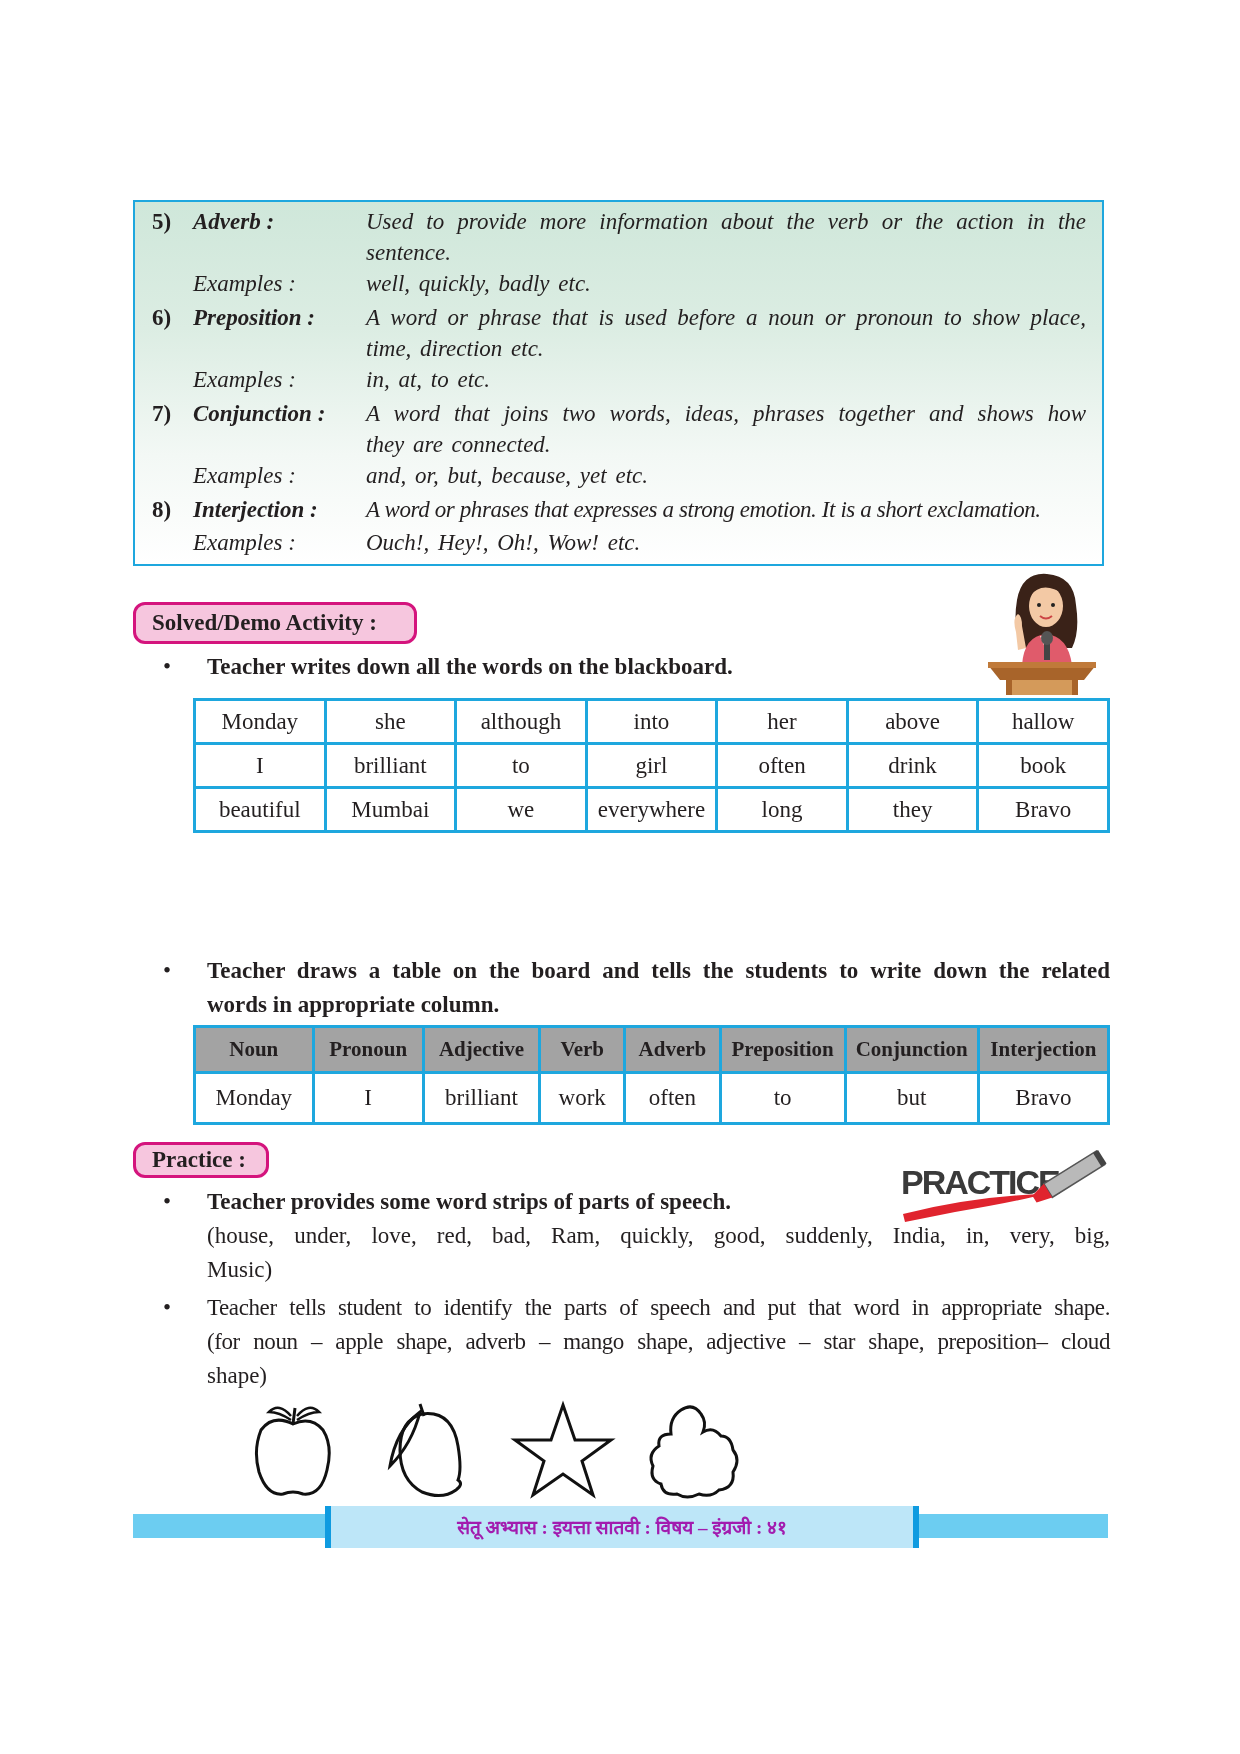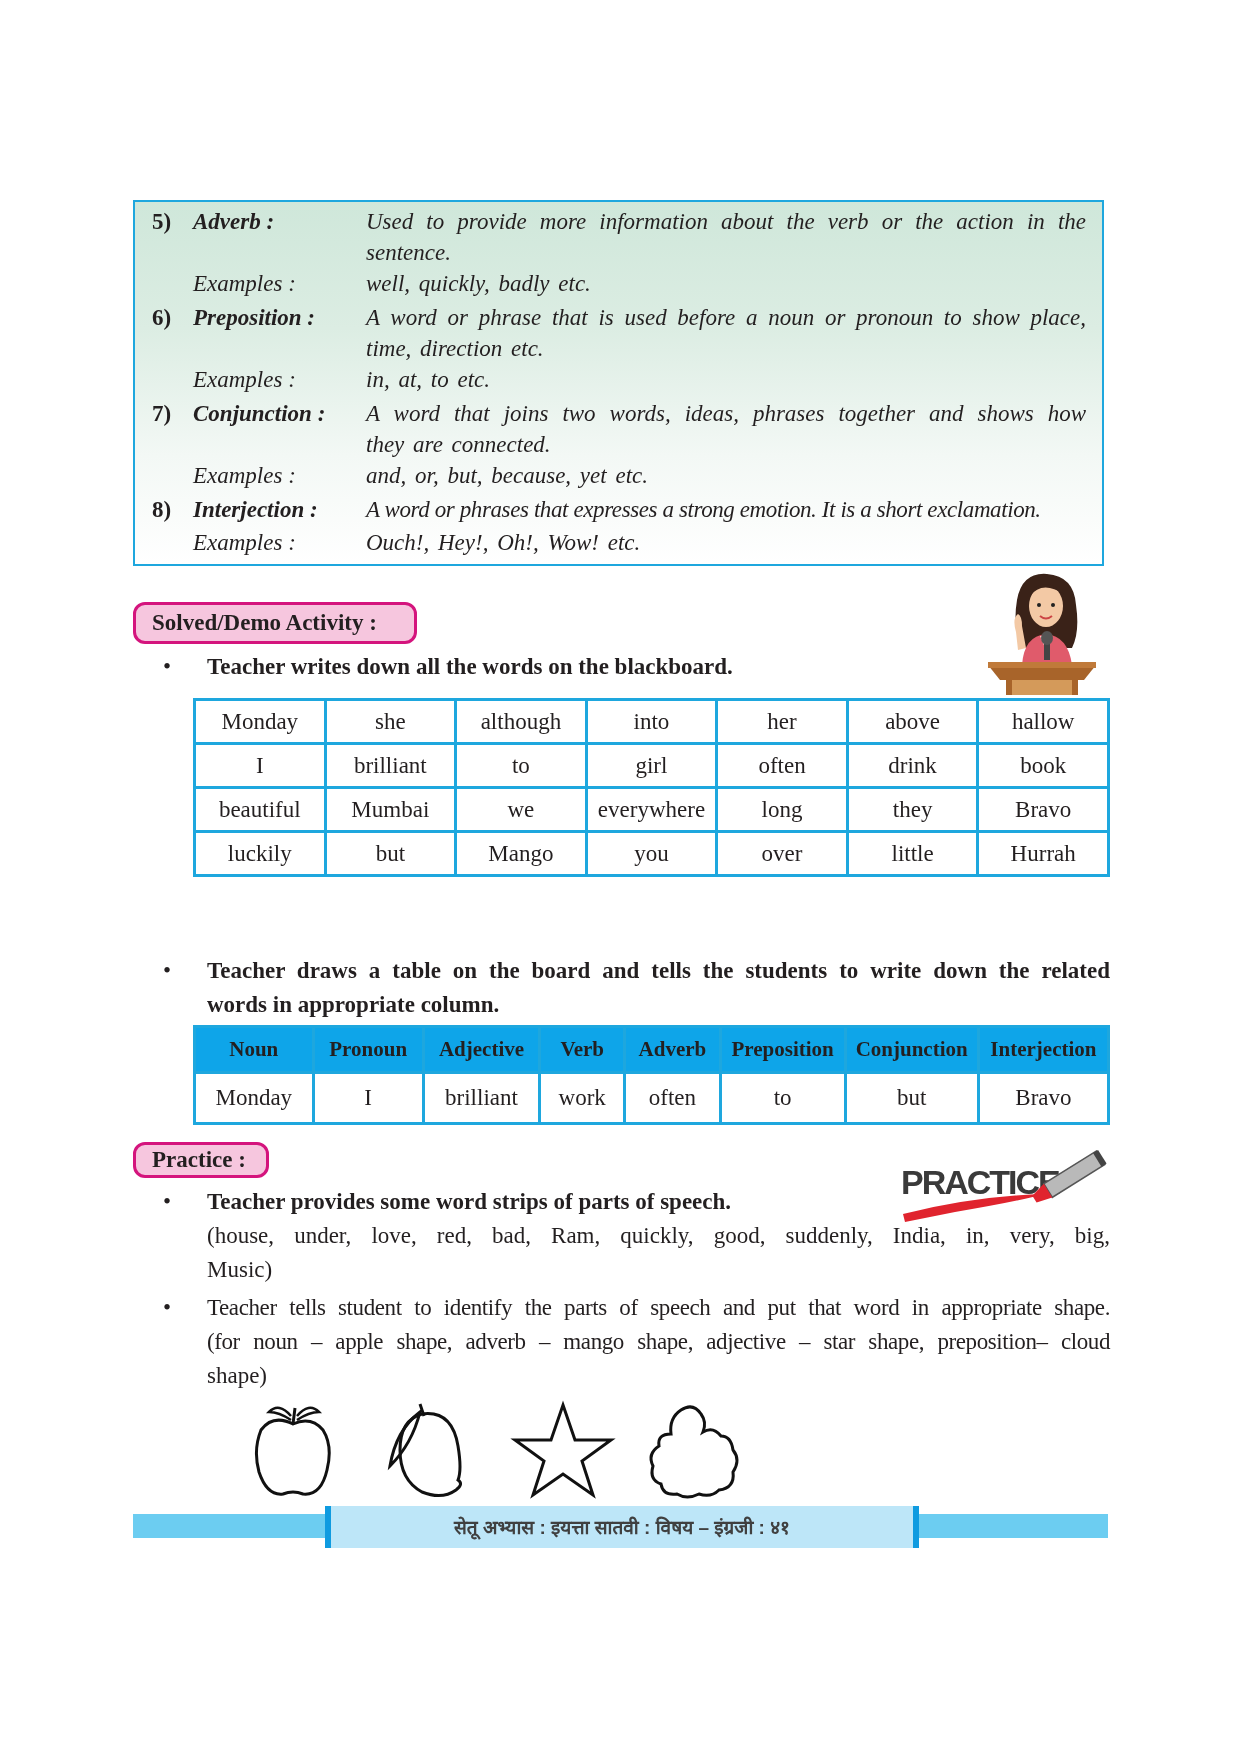"luckily" tr { html: <tr> <td>luckily</td> <td>but</td> <td>Mango</td> <td>you</td> <td>over</td> <td>little</td> <td>Hurrah</td> </tr> -> none }
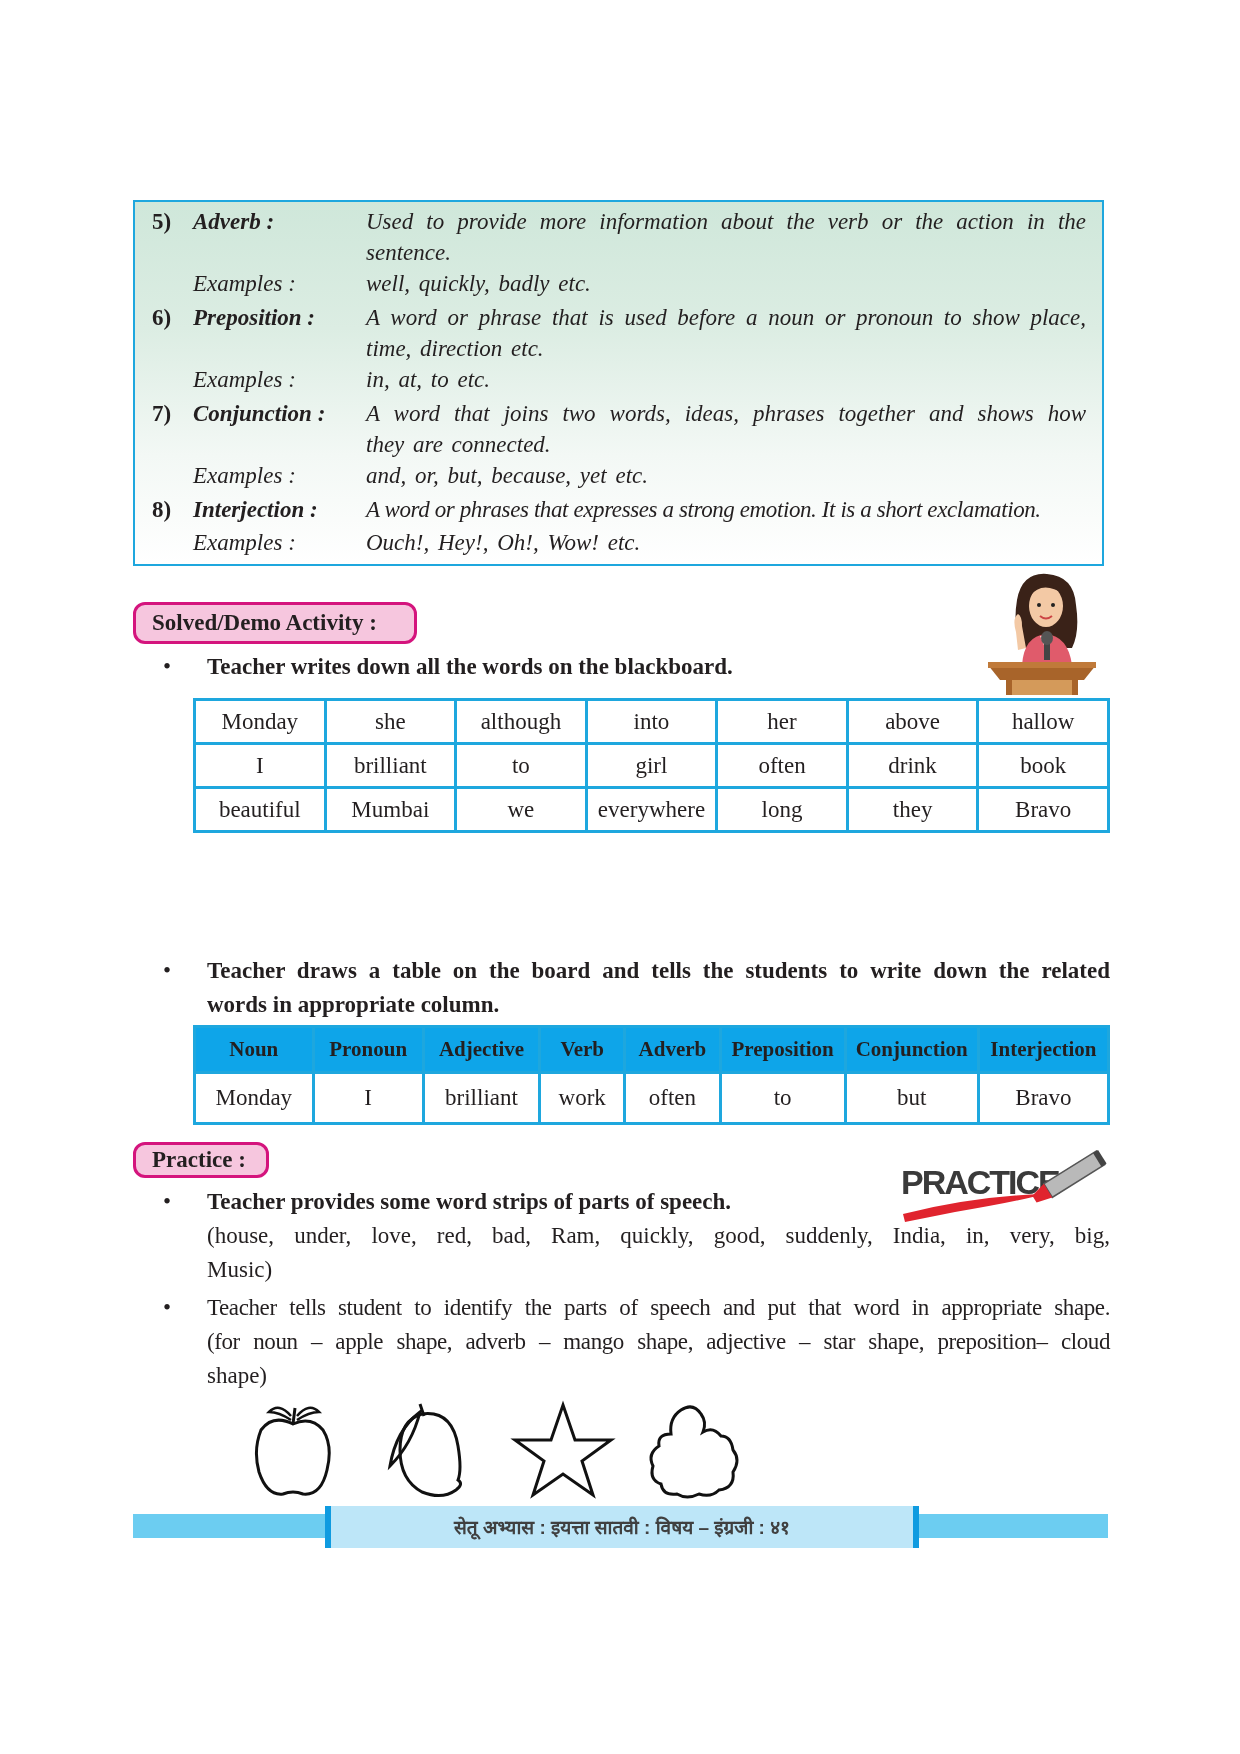"Noun" table.pos th { background: #0ea5e9 -> #a3a3a3 }
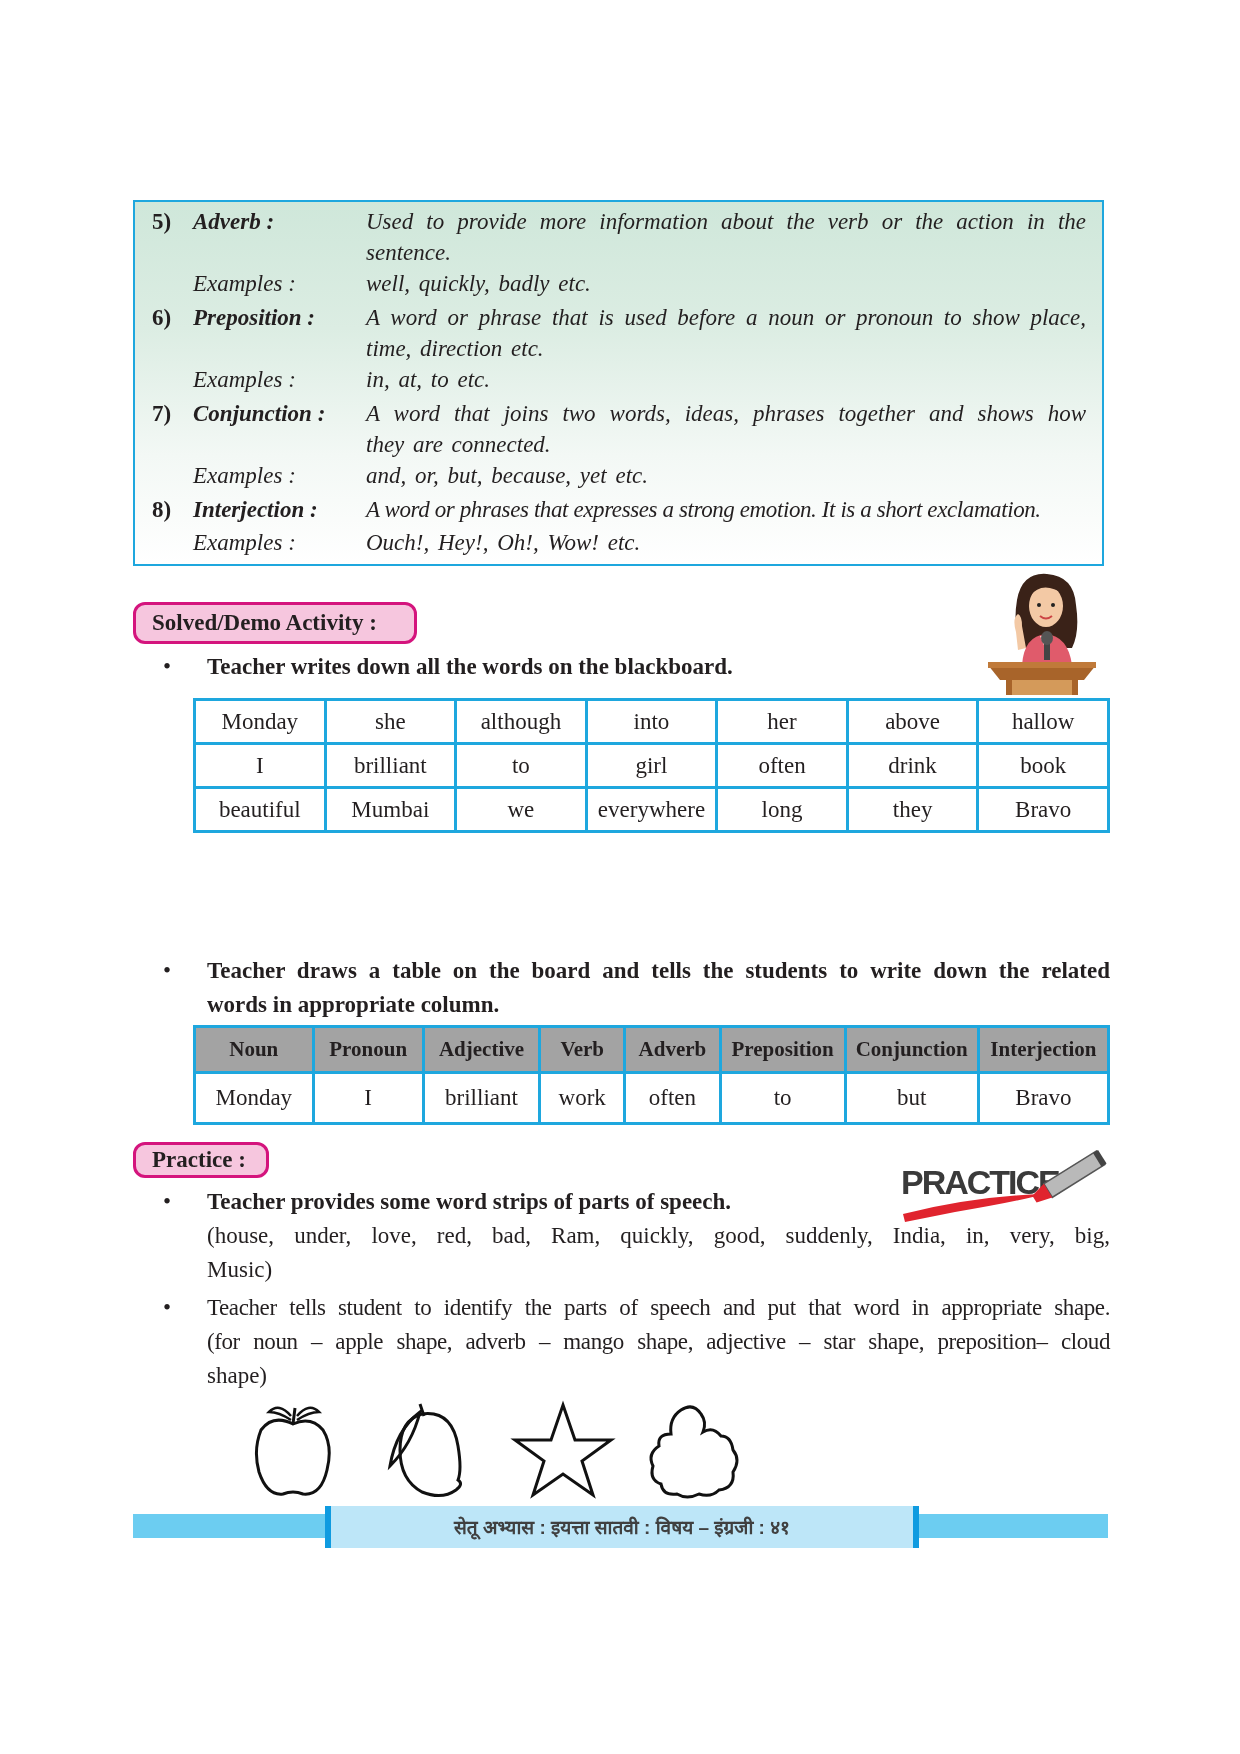"सेतू अभ्यास : इयत्ता सातवी" .footer-center { color: #404040 -> #a21caf; font-family: Liberation Sans, sans-serif -> Liberation Serif, serif }
